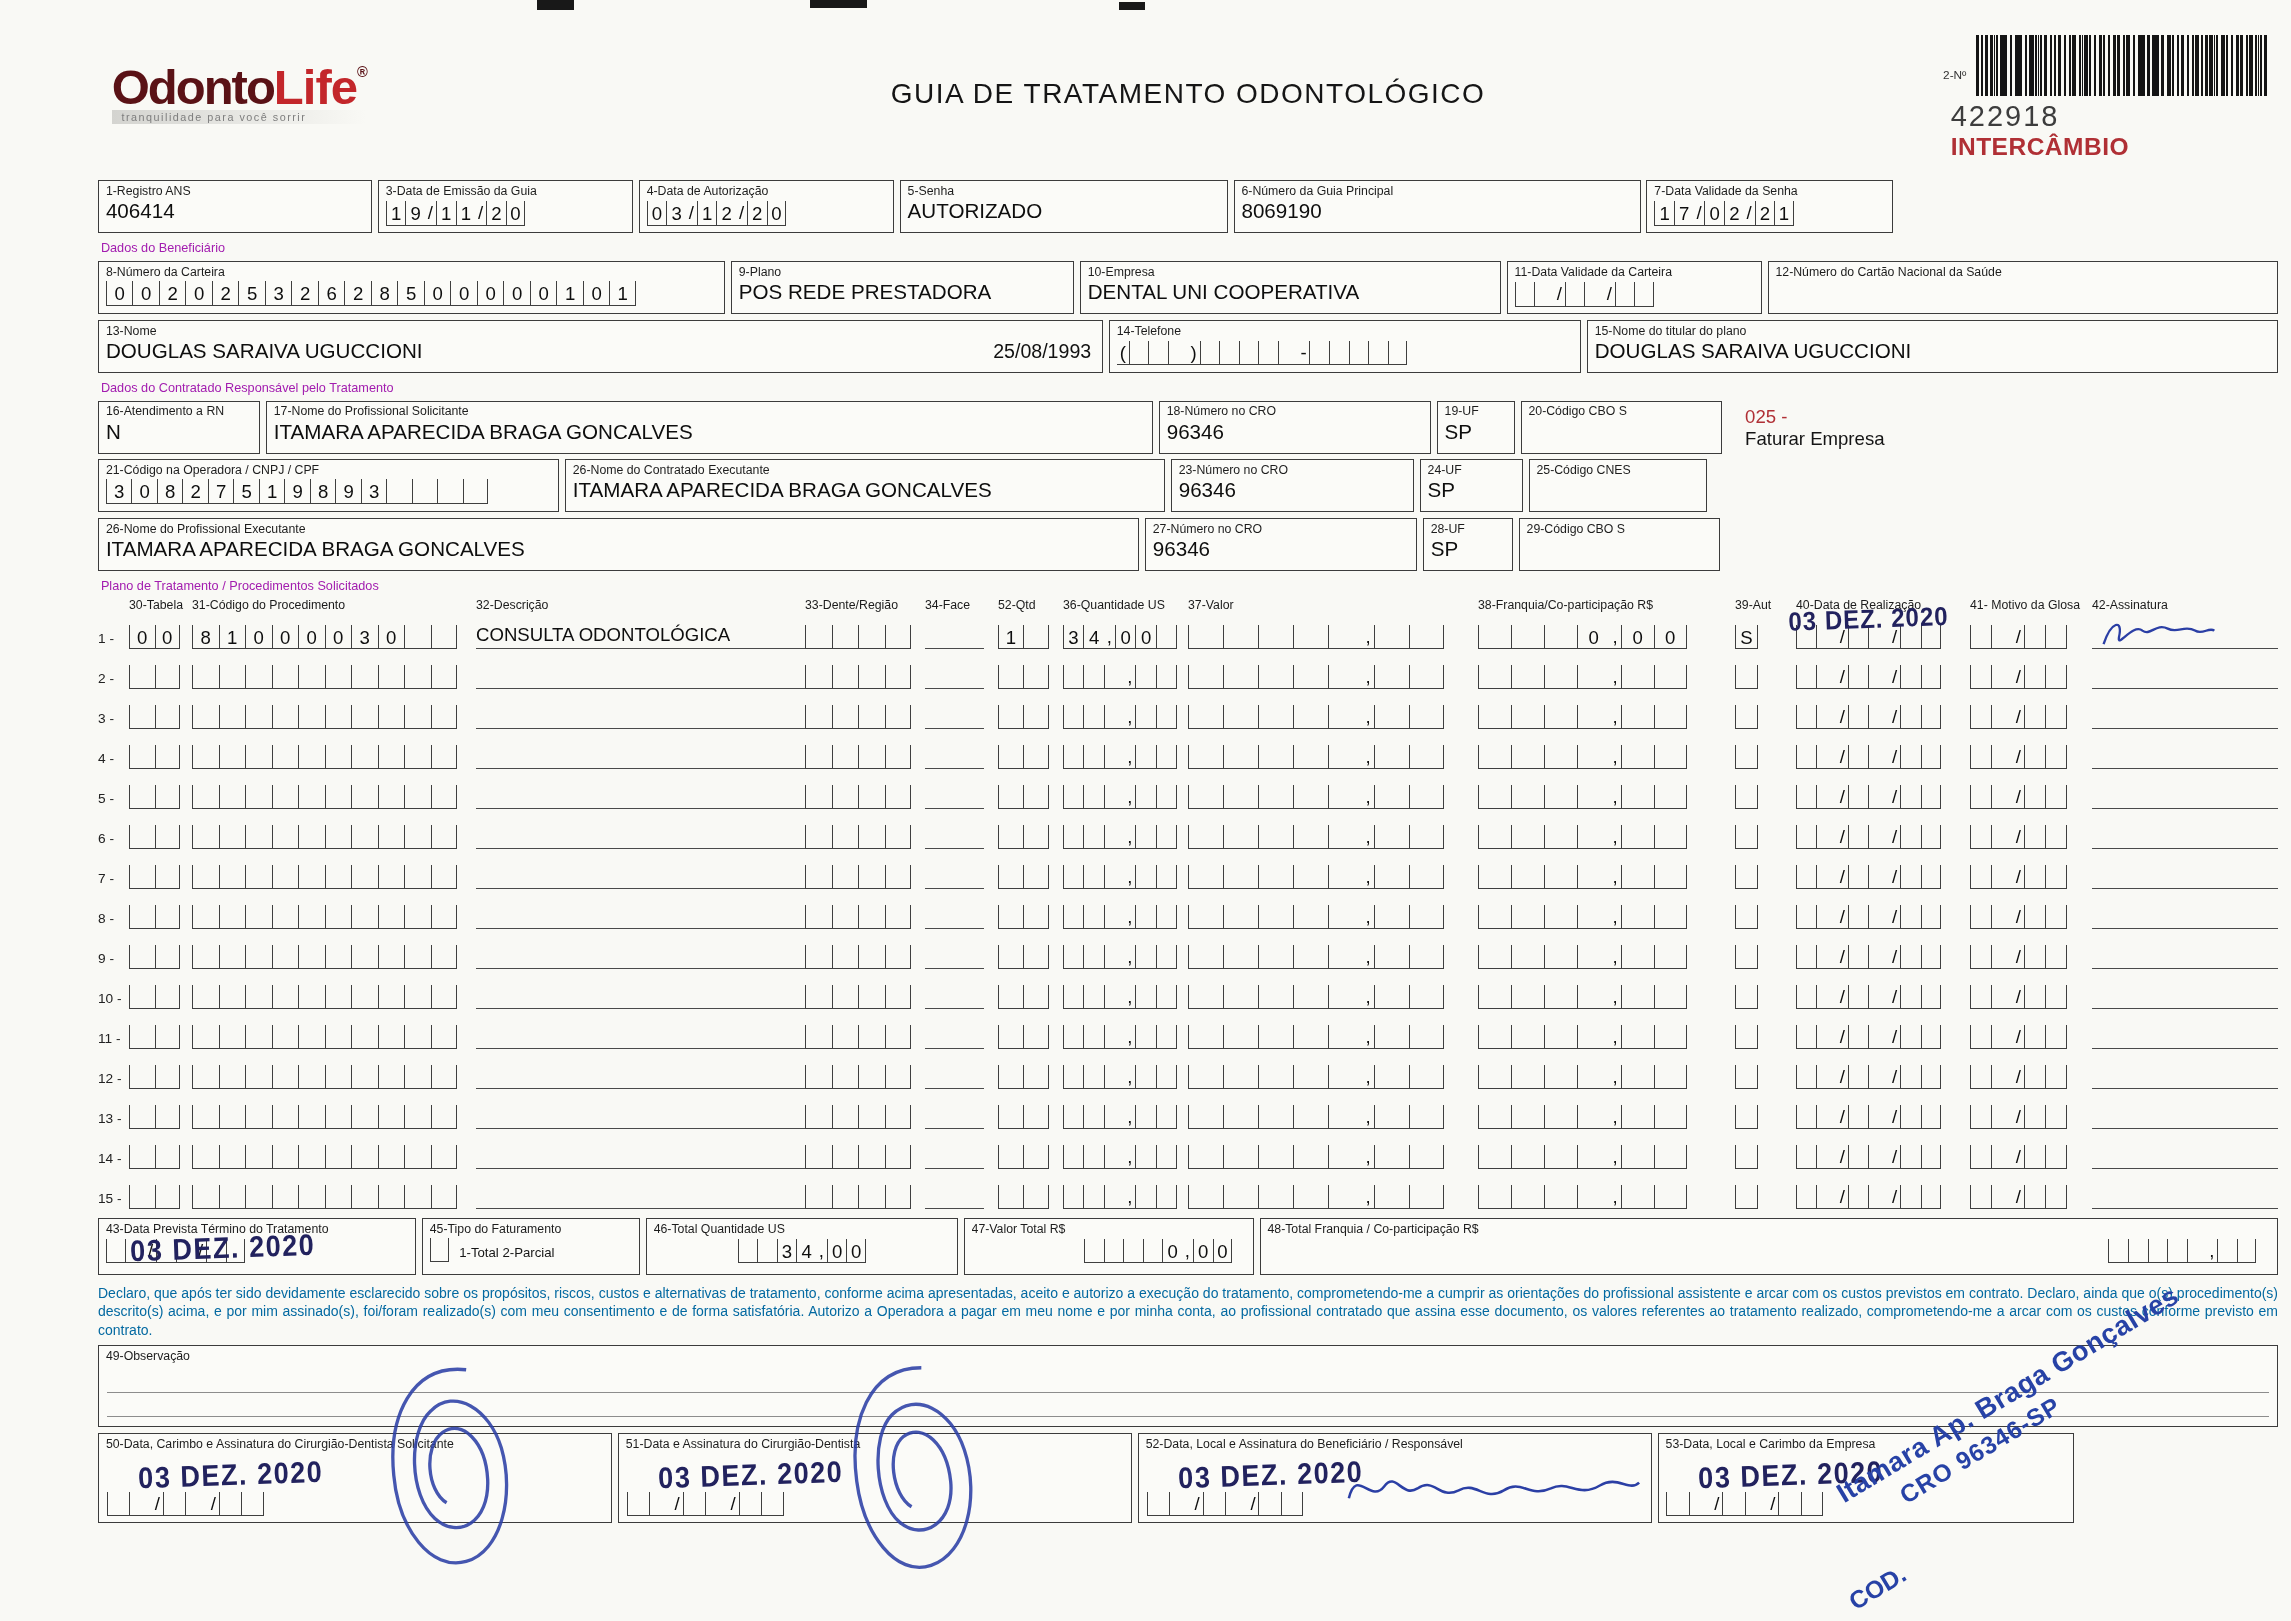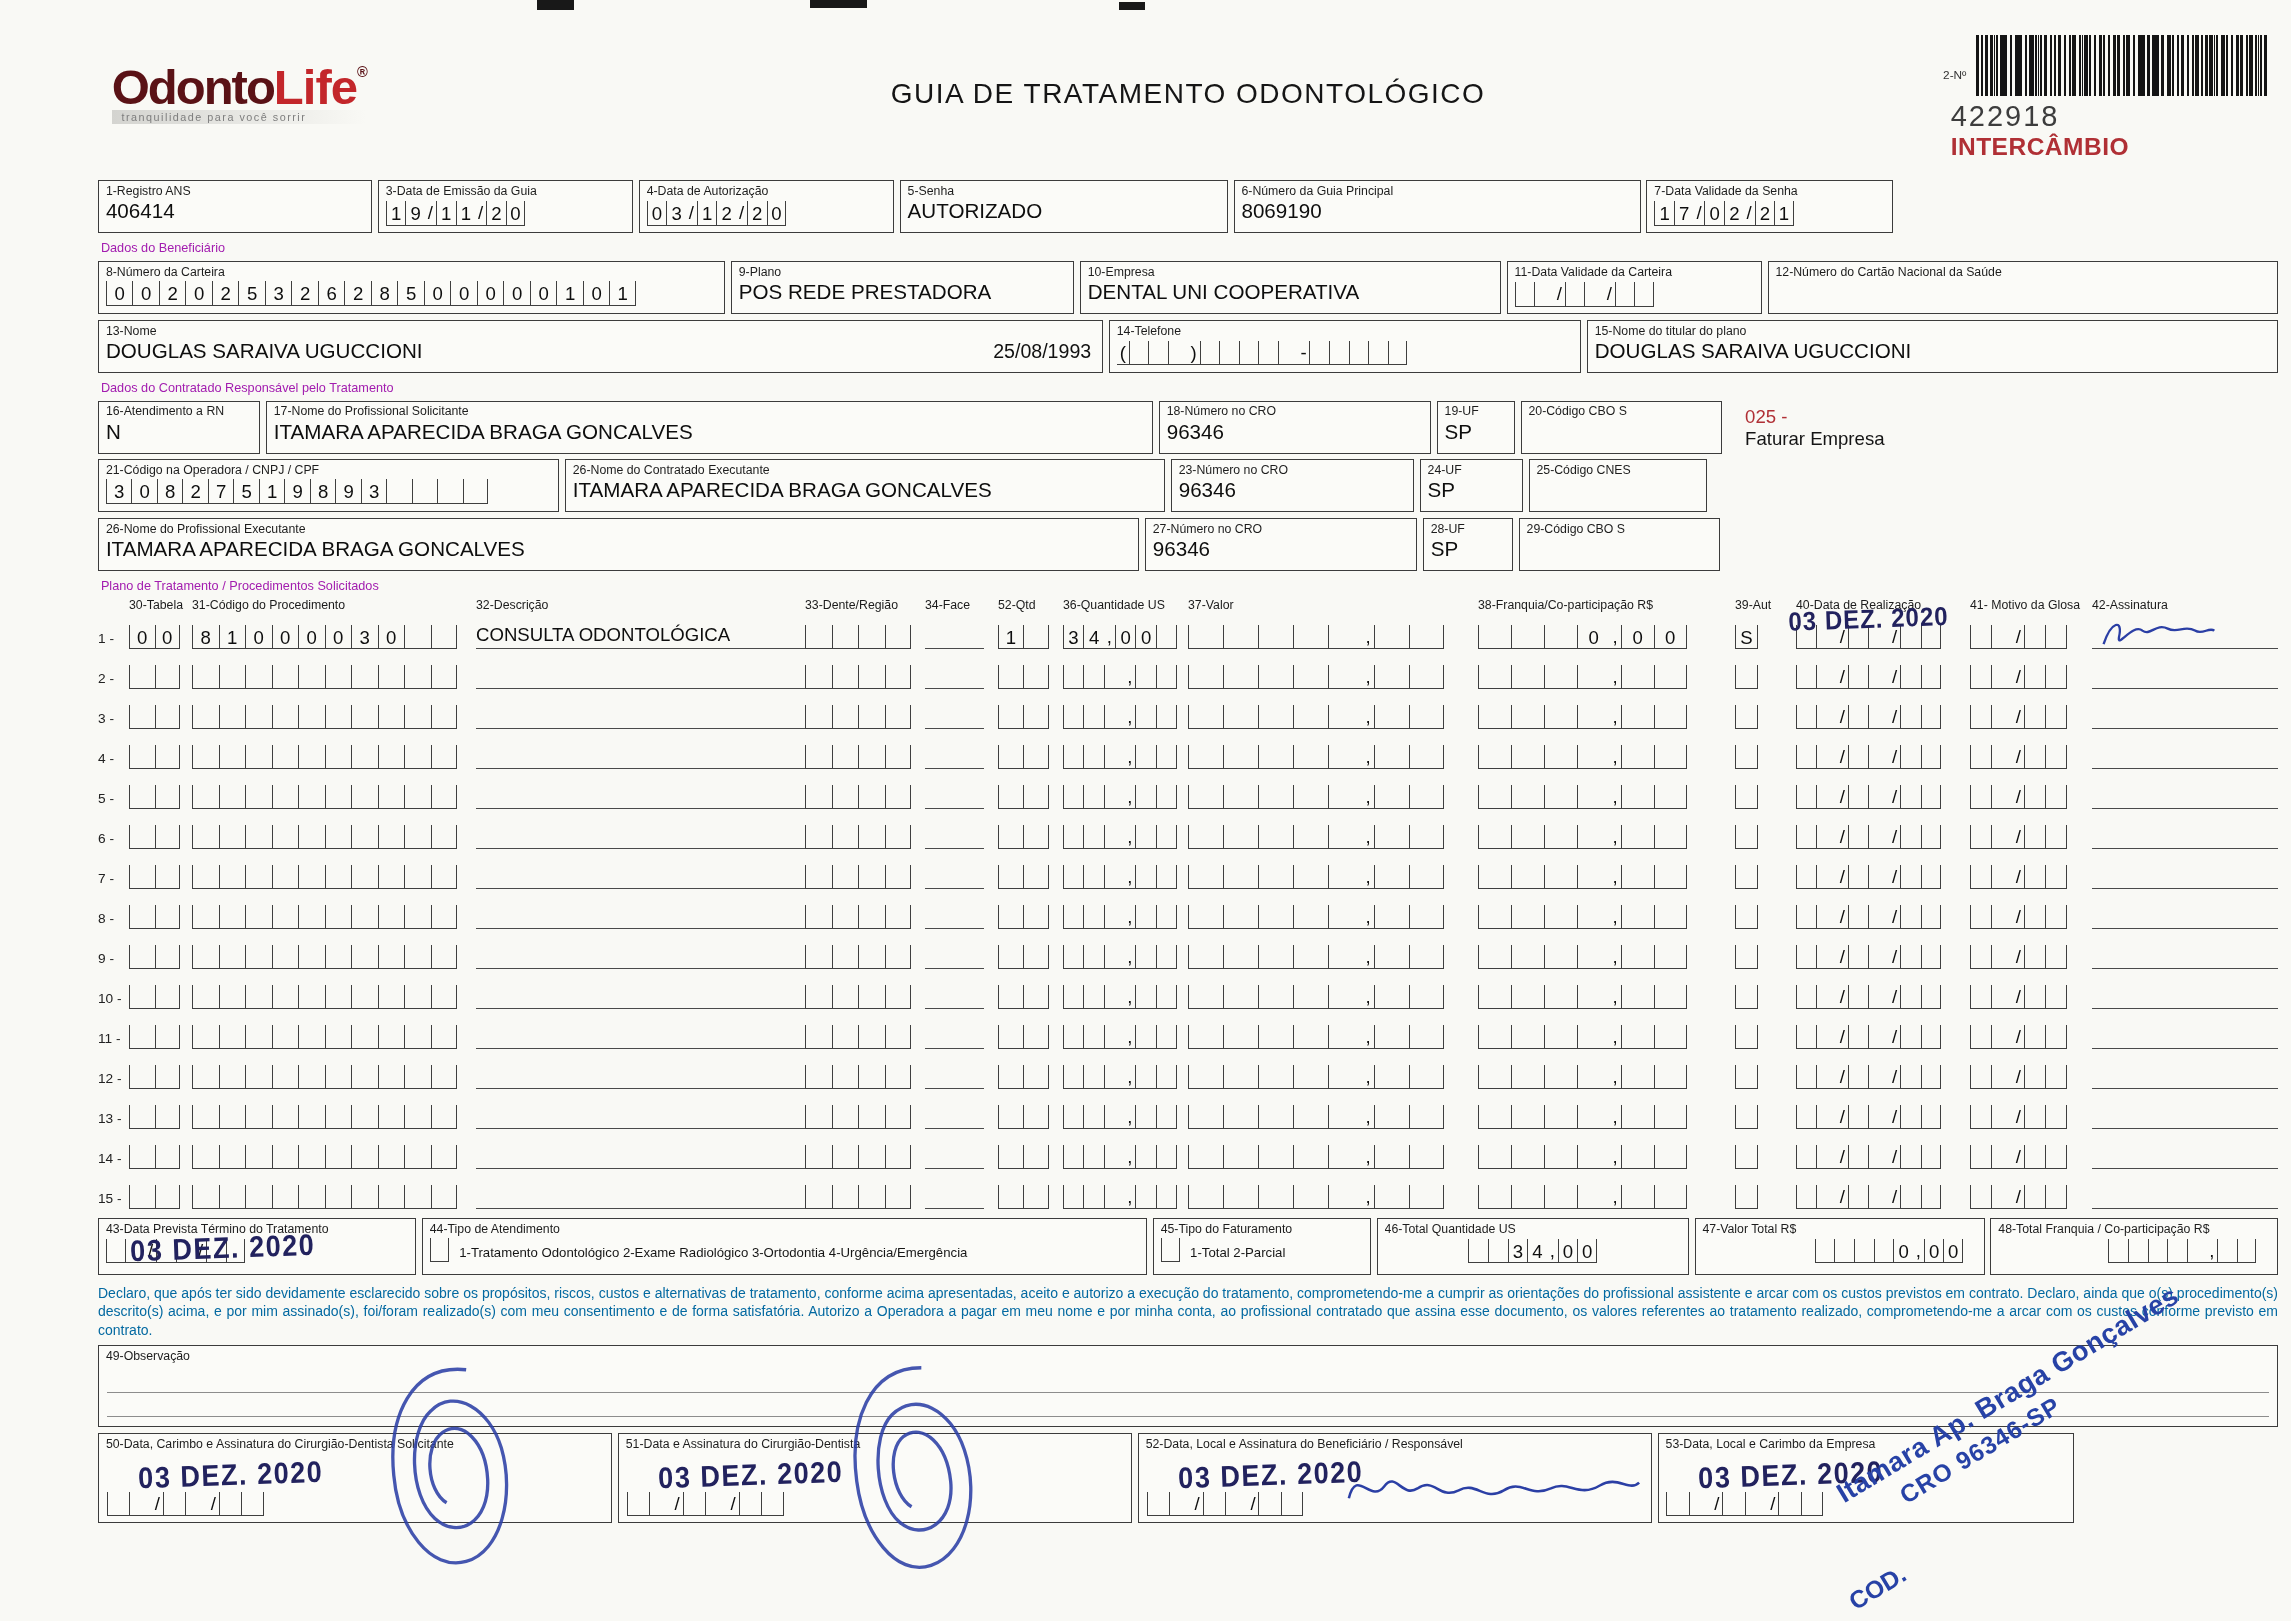"44-Tipo de Atendimento" div.box { html: <div> <div>44-Tipo de Atendimento</div> <div> <span> <span>&nbsp;</span> </span> <span>1-Tratamento Odontológico 2-Exame Radiológico 3-Ortodontia 4-Urgência/Emergência</span> </div> </div> -> none }
